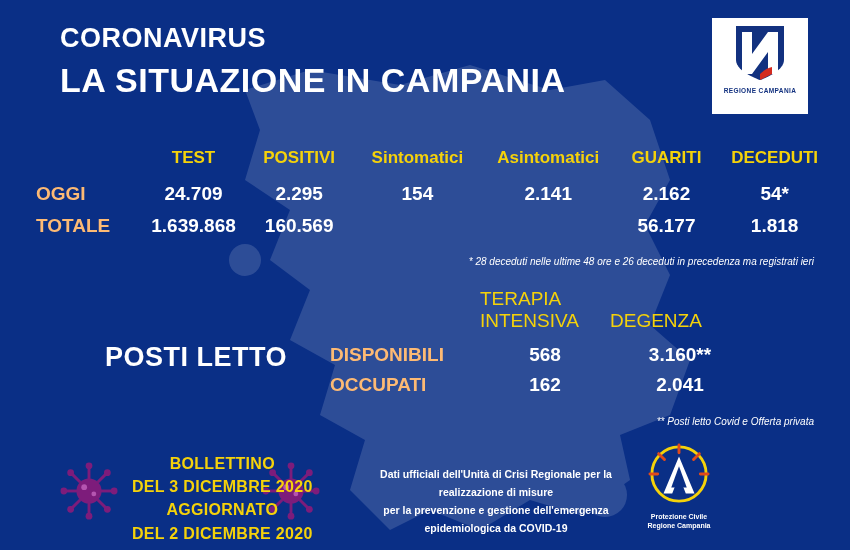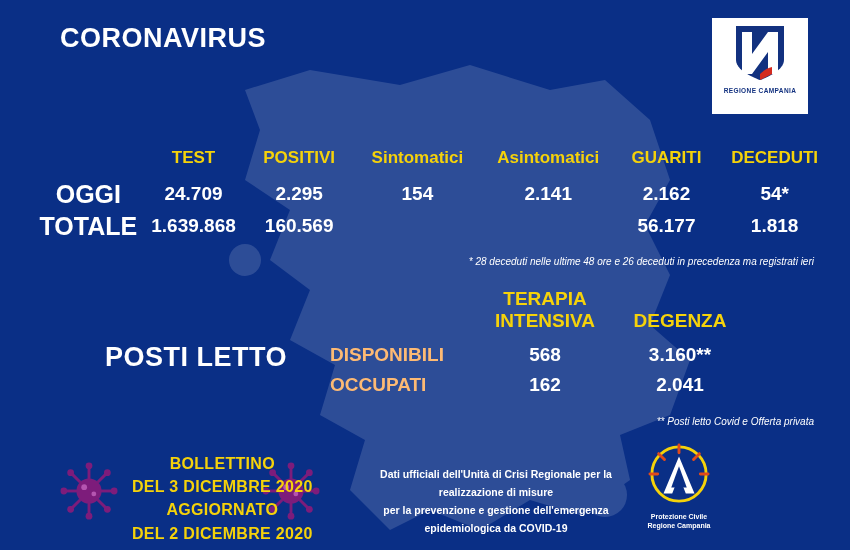"LA SITUAZIONE IN CAMPANIA" div.title-2 { html: none -> <div>LA SITUAZIONE IN CAMPANIA</div> }
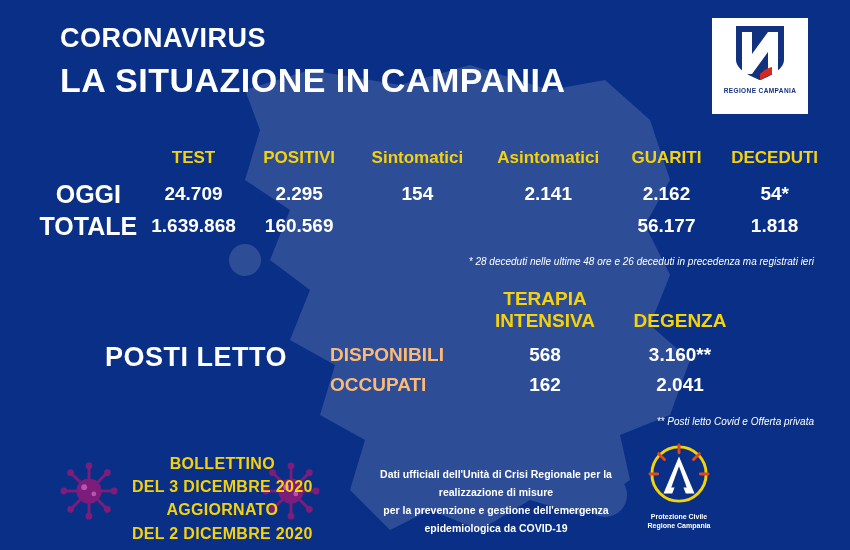"OGGI" table.stats td.rowlabel { color: #ffffff -> #fdba74; font-size: 25px -> 19px; text-align: center -> left }
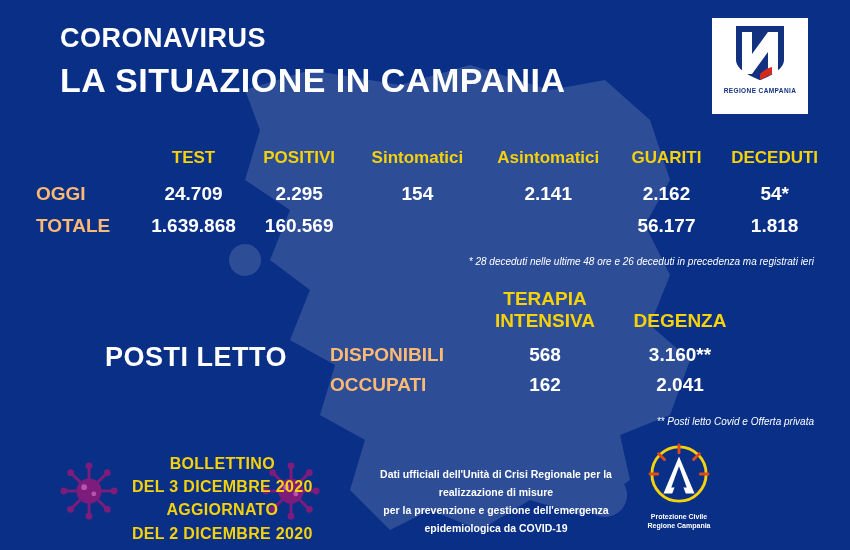"TERAPIA" table.bedtable th { font-weight: bold -> normal; text-align: center -> left }
